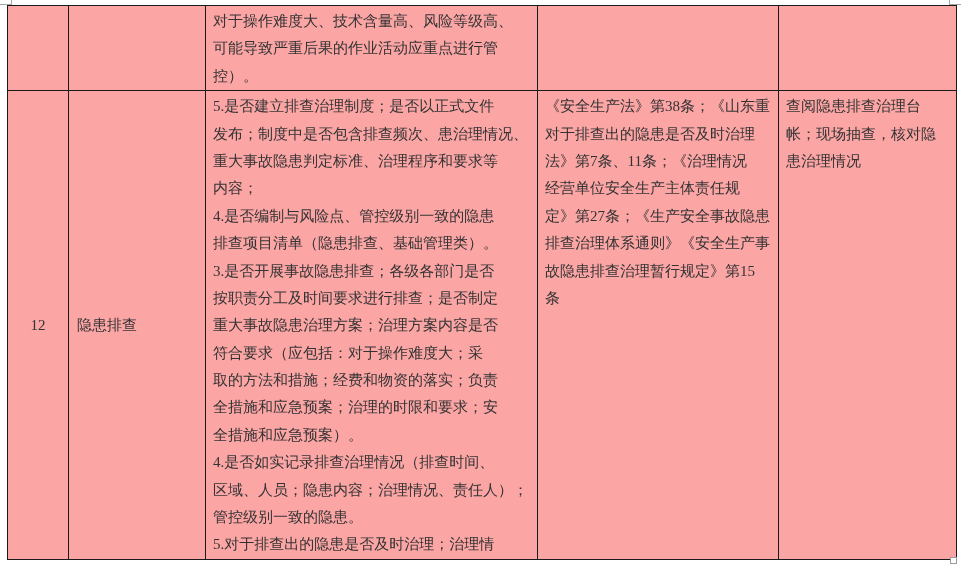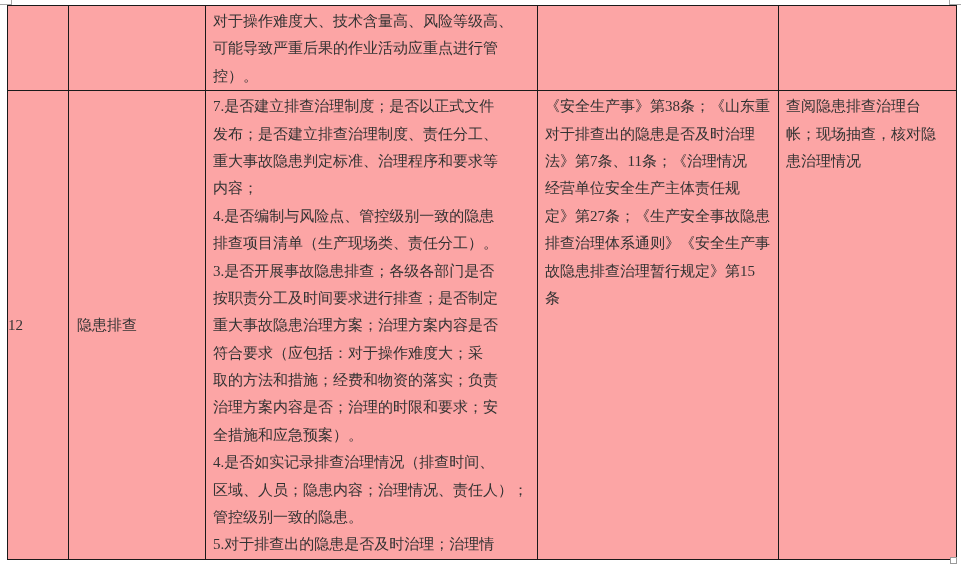"7.是否建立排查治理制度；是否以正式文件" div.tline { text: 7 -> 5 }
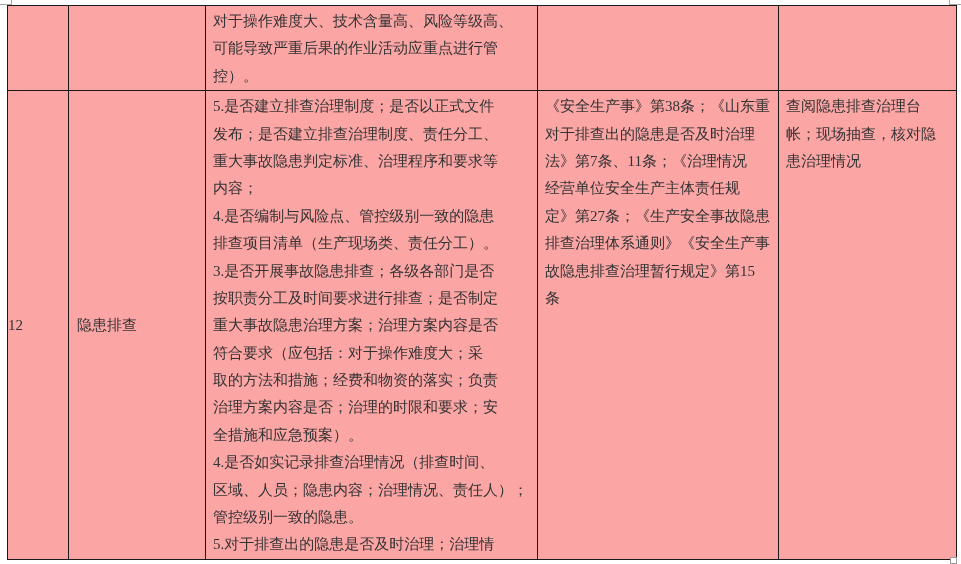"《安全生产事》第38条；《山东重" div.tline { text: 事 -> 法 }
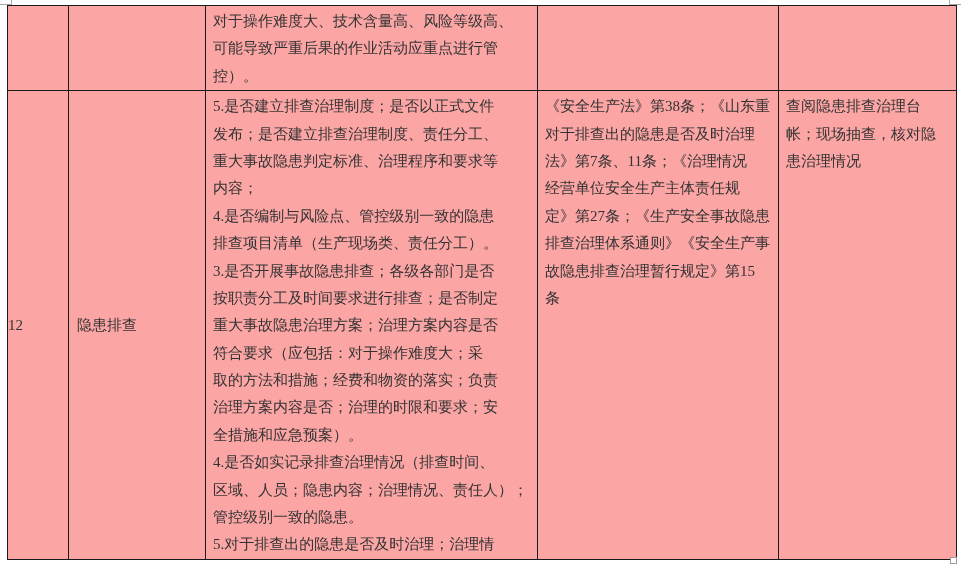"发布；是否建立排查治理制度、责任分工、" div.tline { text: 是否建立排查治理制度、责任分工 -> 制度中是否包含排查频次、患治理情况 }
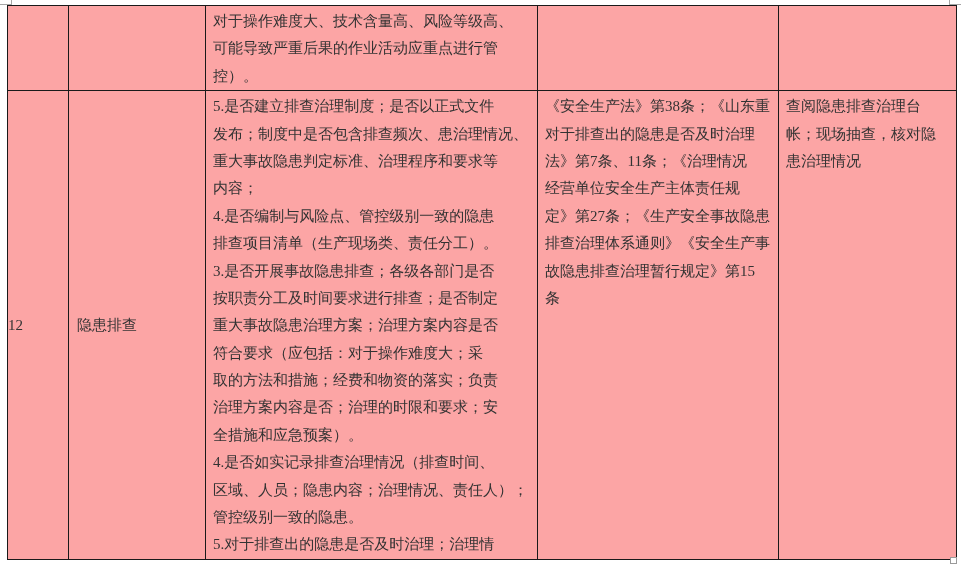"排查项目清单（生产现场类、责任分工）。" div.tline { text: 生产现场类、责任分工 -> 隐患排查、基础管理类 }
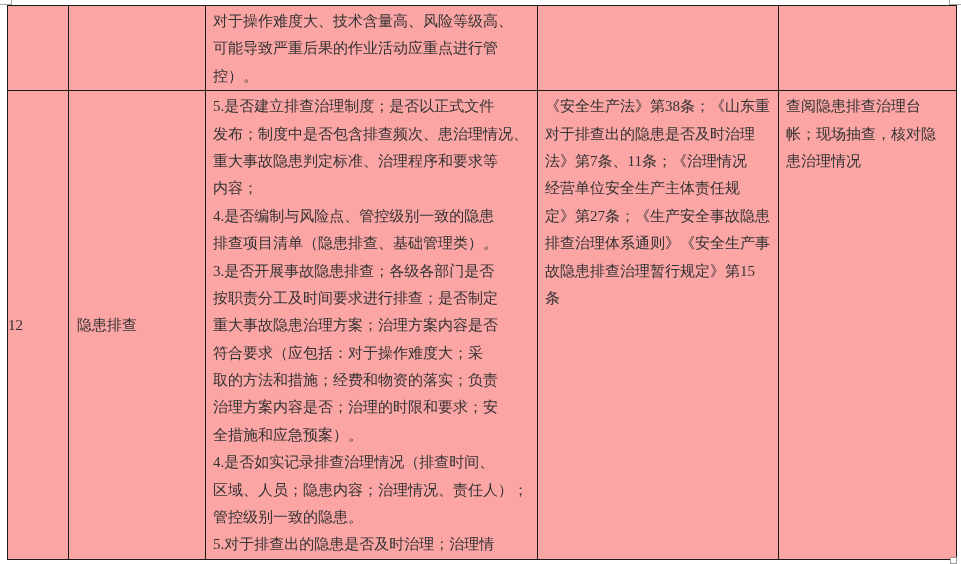"12" td.cell-no { text-align: left -> center }
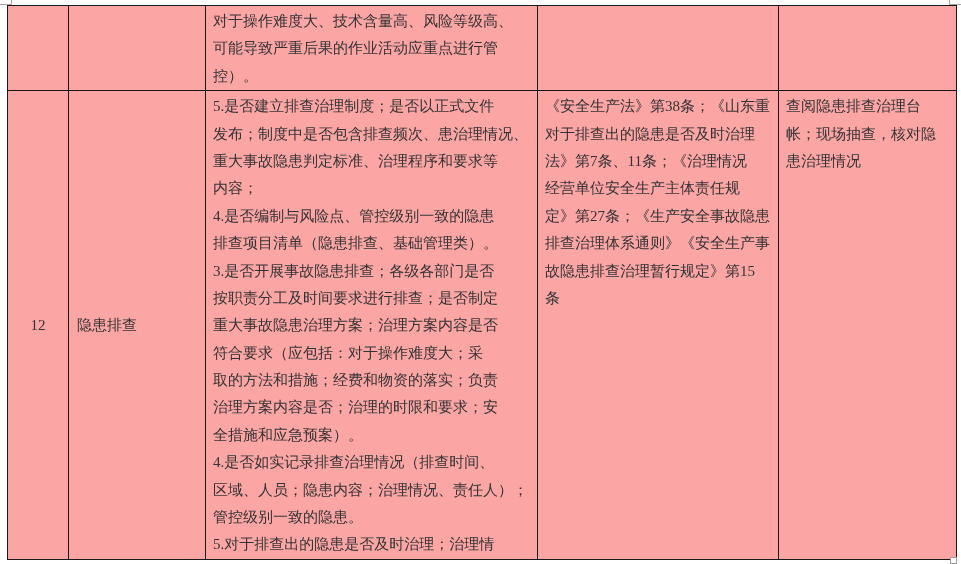"治理方案内容是否；治理的时限和要求；安" div.tline { text: 治理方案内容是否 -> 全措施和应急预案 }
